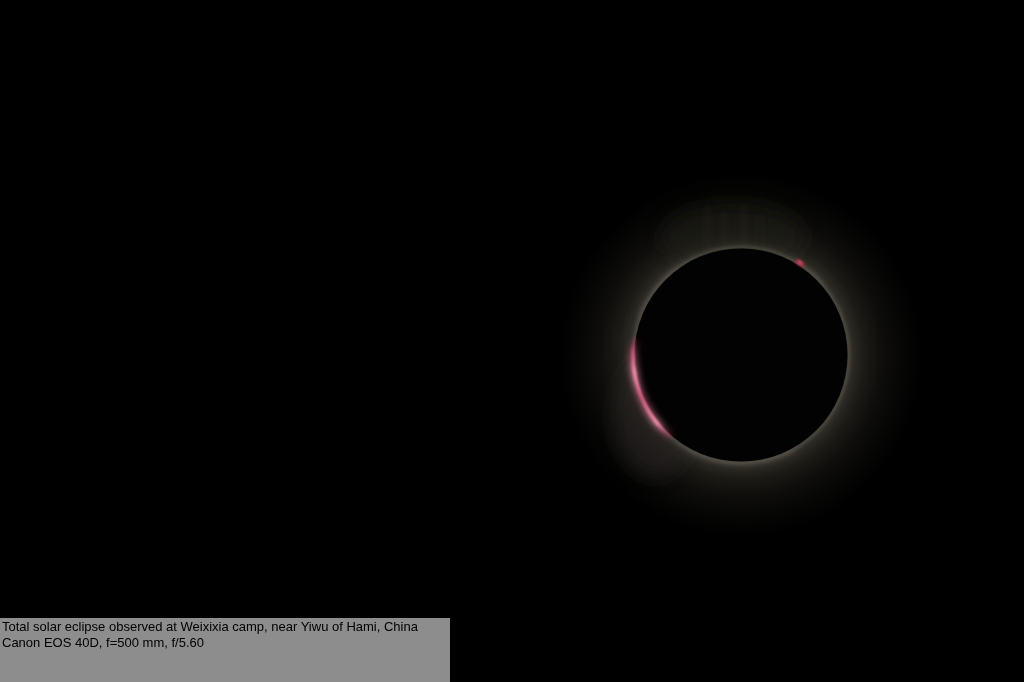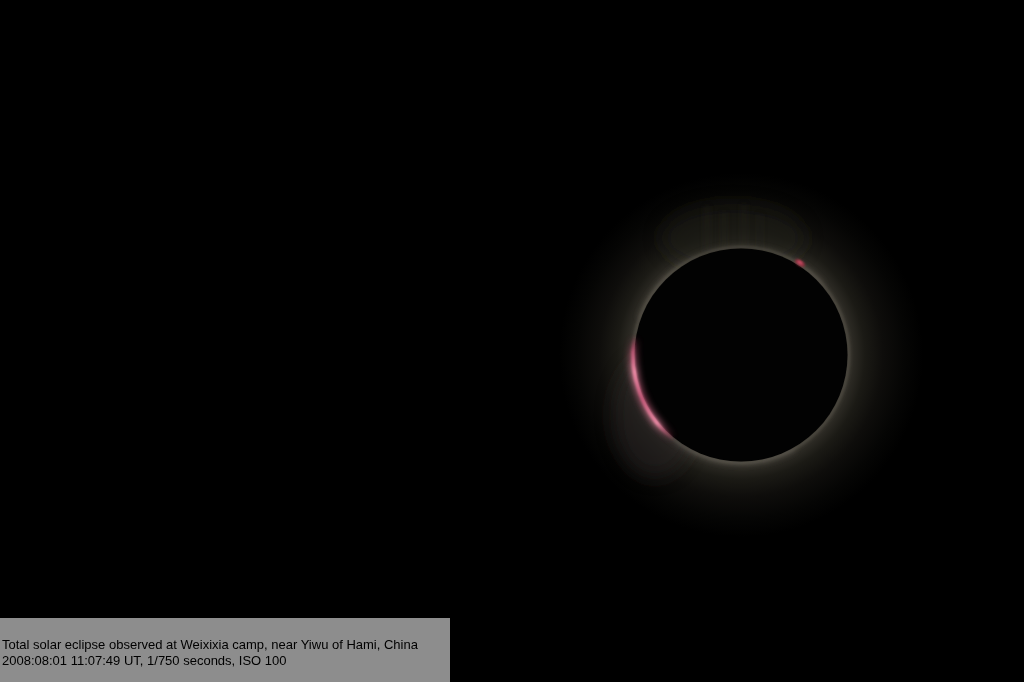"Total solar eclipse observed at" .caption { padding: 19px 0 0 2px -> 1px 0 0 2px }
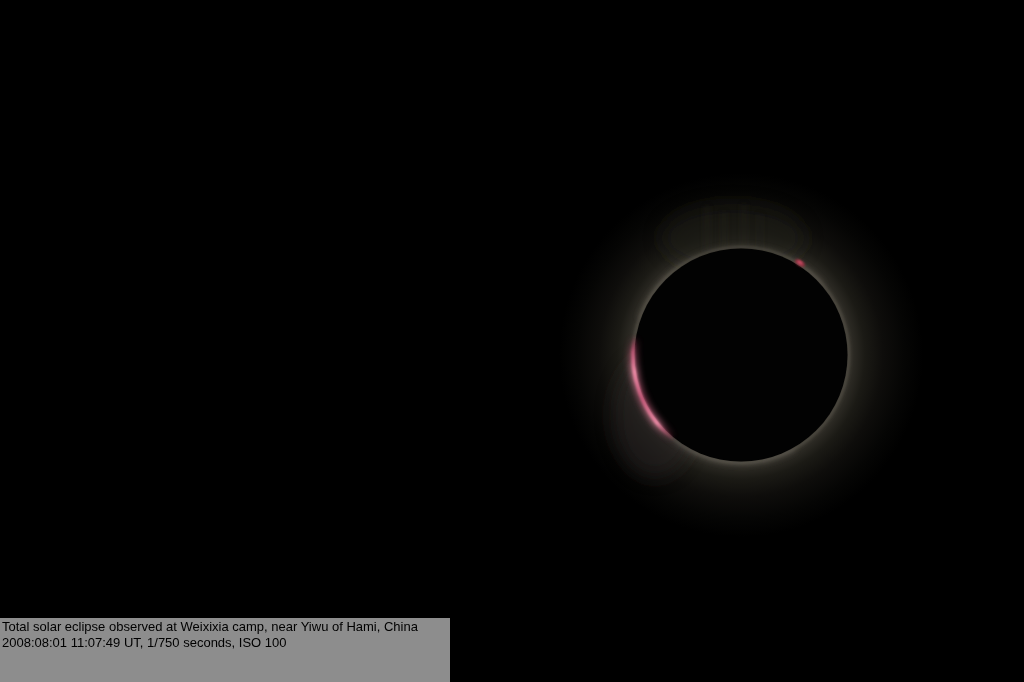"Canon EOS 40D, f=500 mm," div.caption-line { html: none -> <div>Canon EOS 40D, f=500 mm, f/5.60</div> }
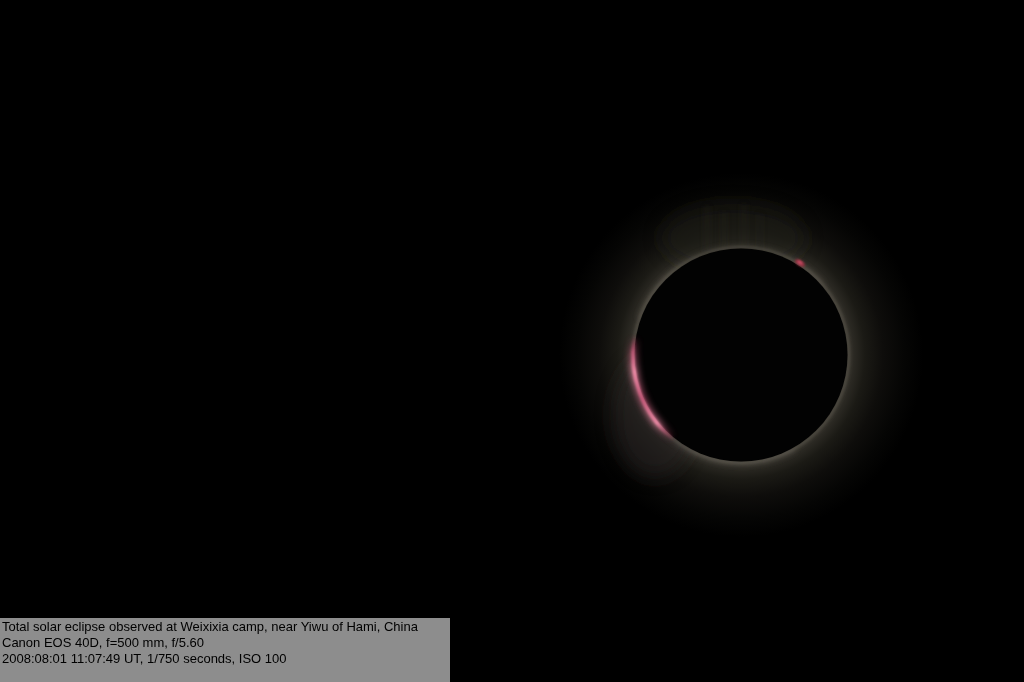"2008:08:01 11:07:49 UT, 1/750 seconds," div.caption-line { html: <div>2008:08:01 11:07:49 UT, 1/750 seconds, ISO 100</div> -> none }
